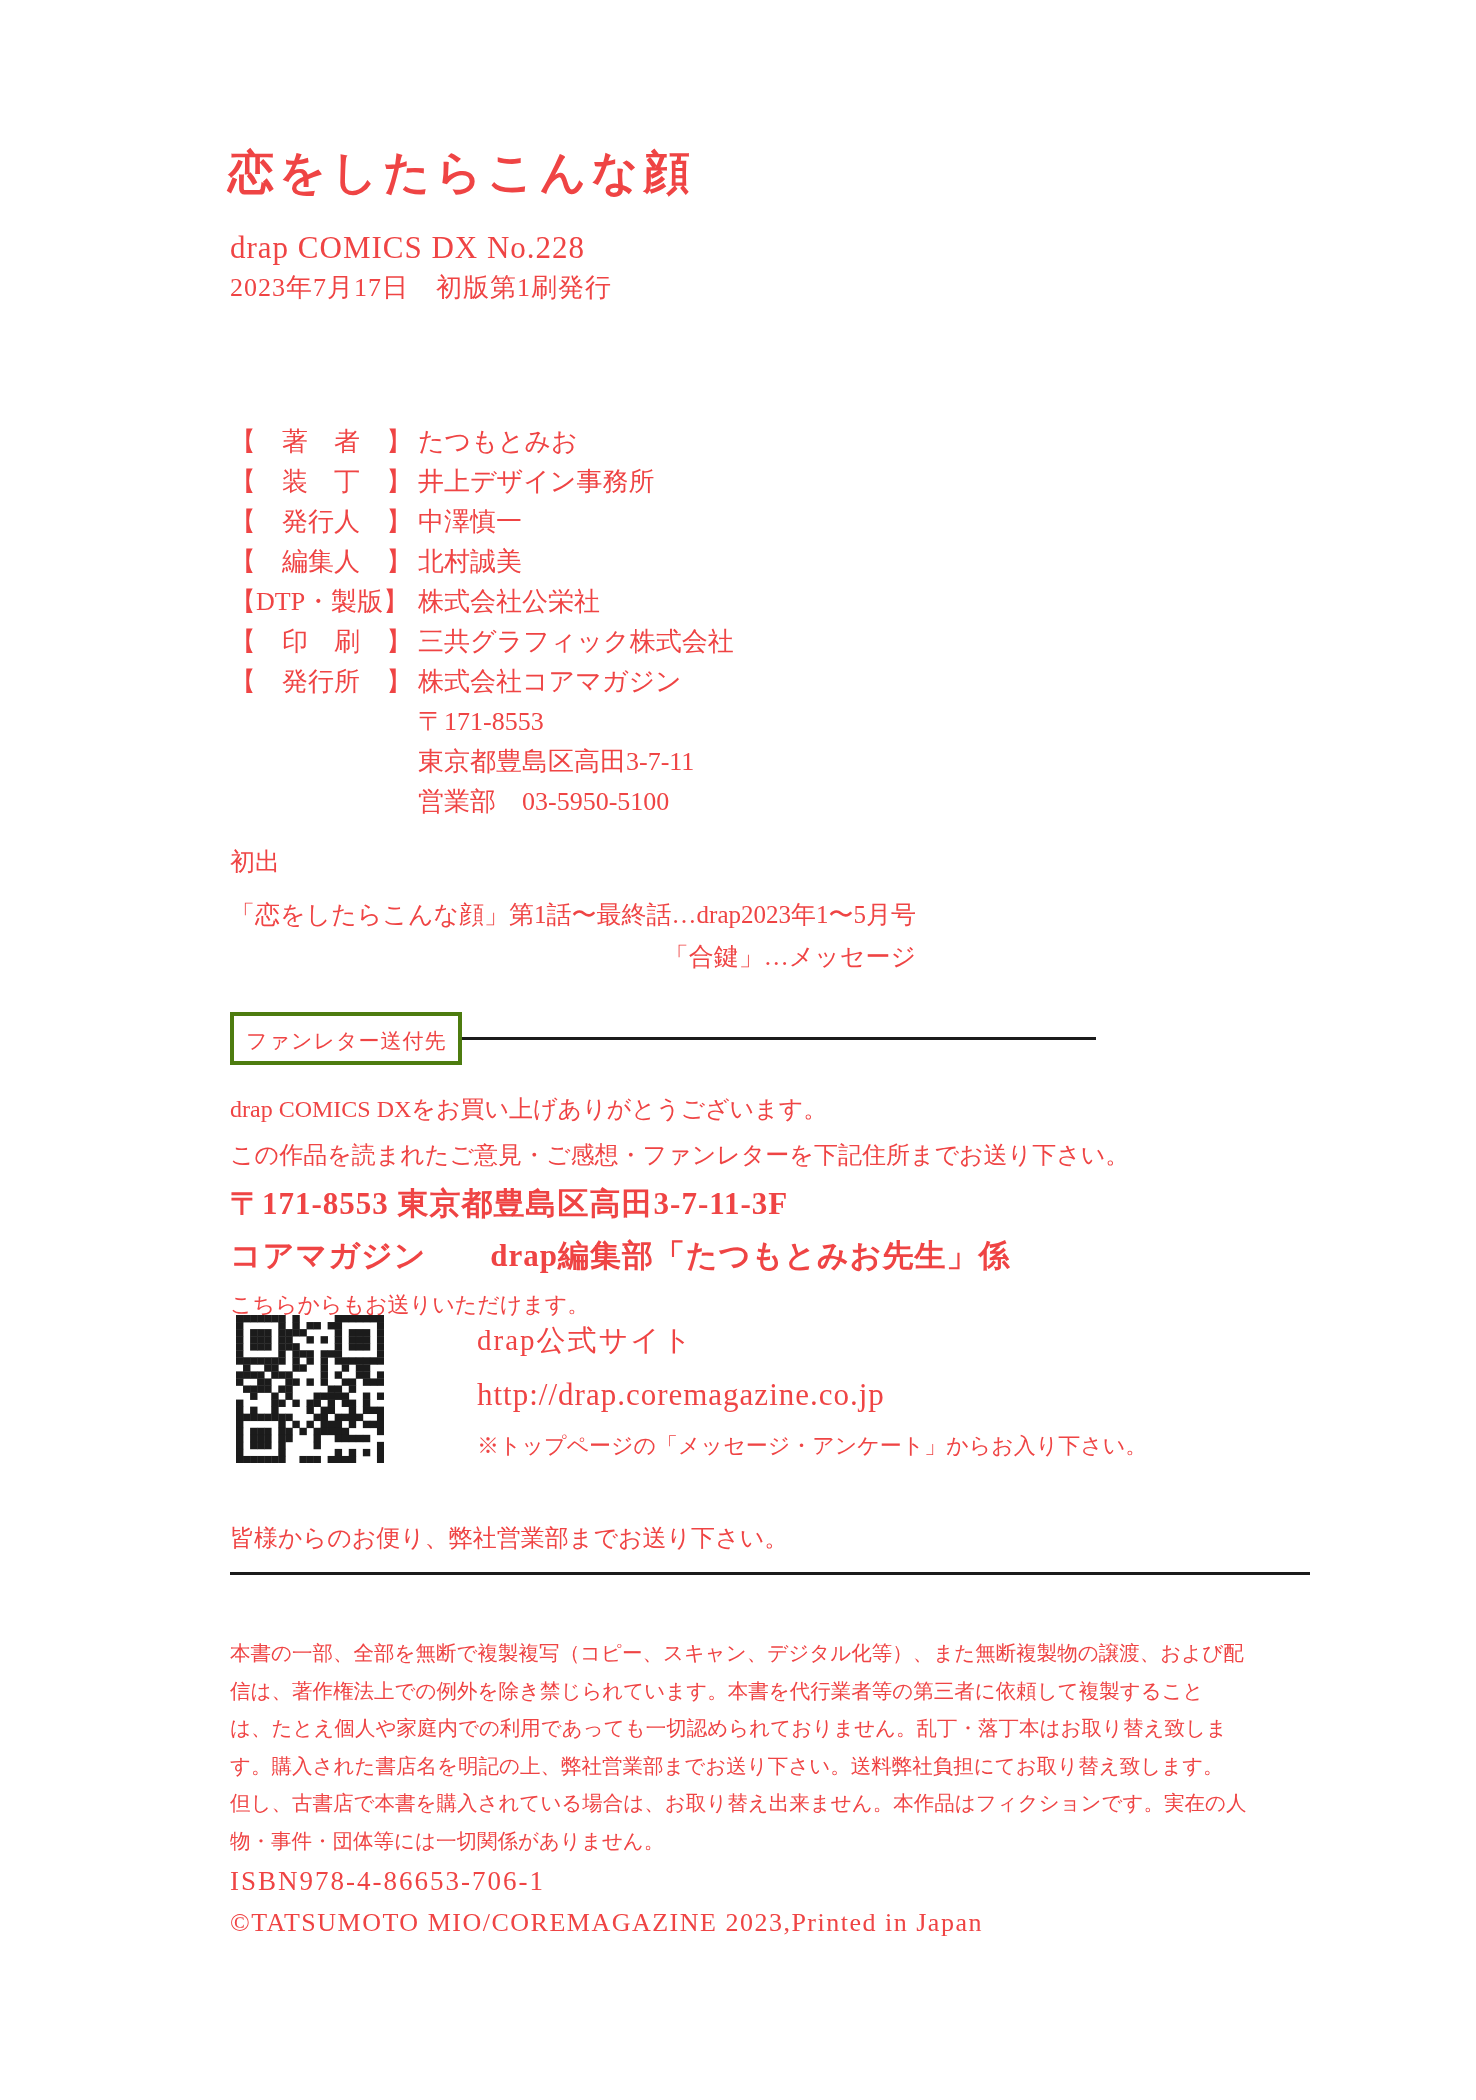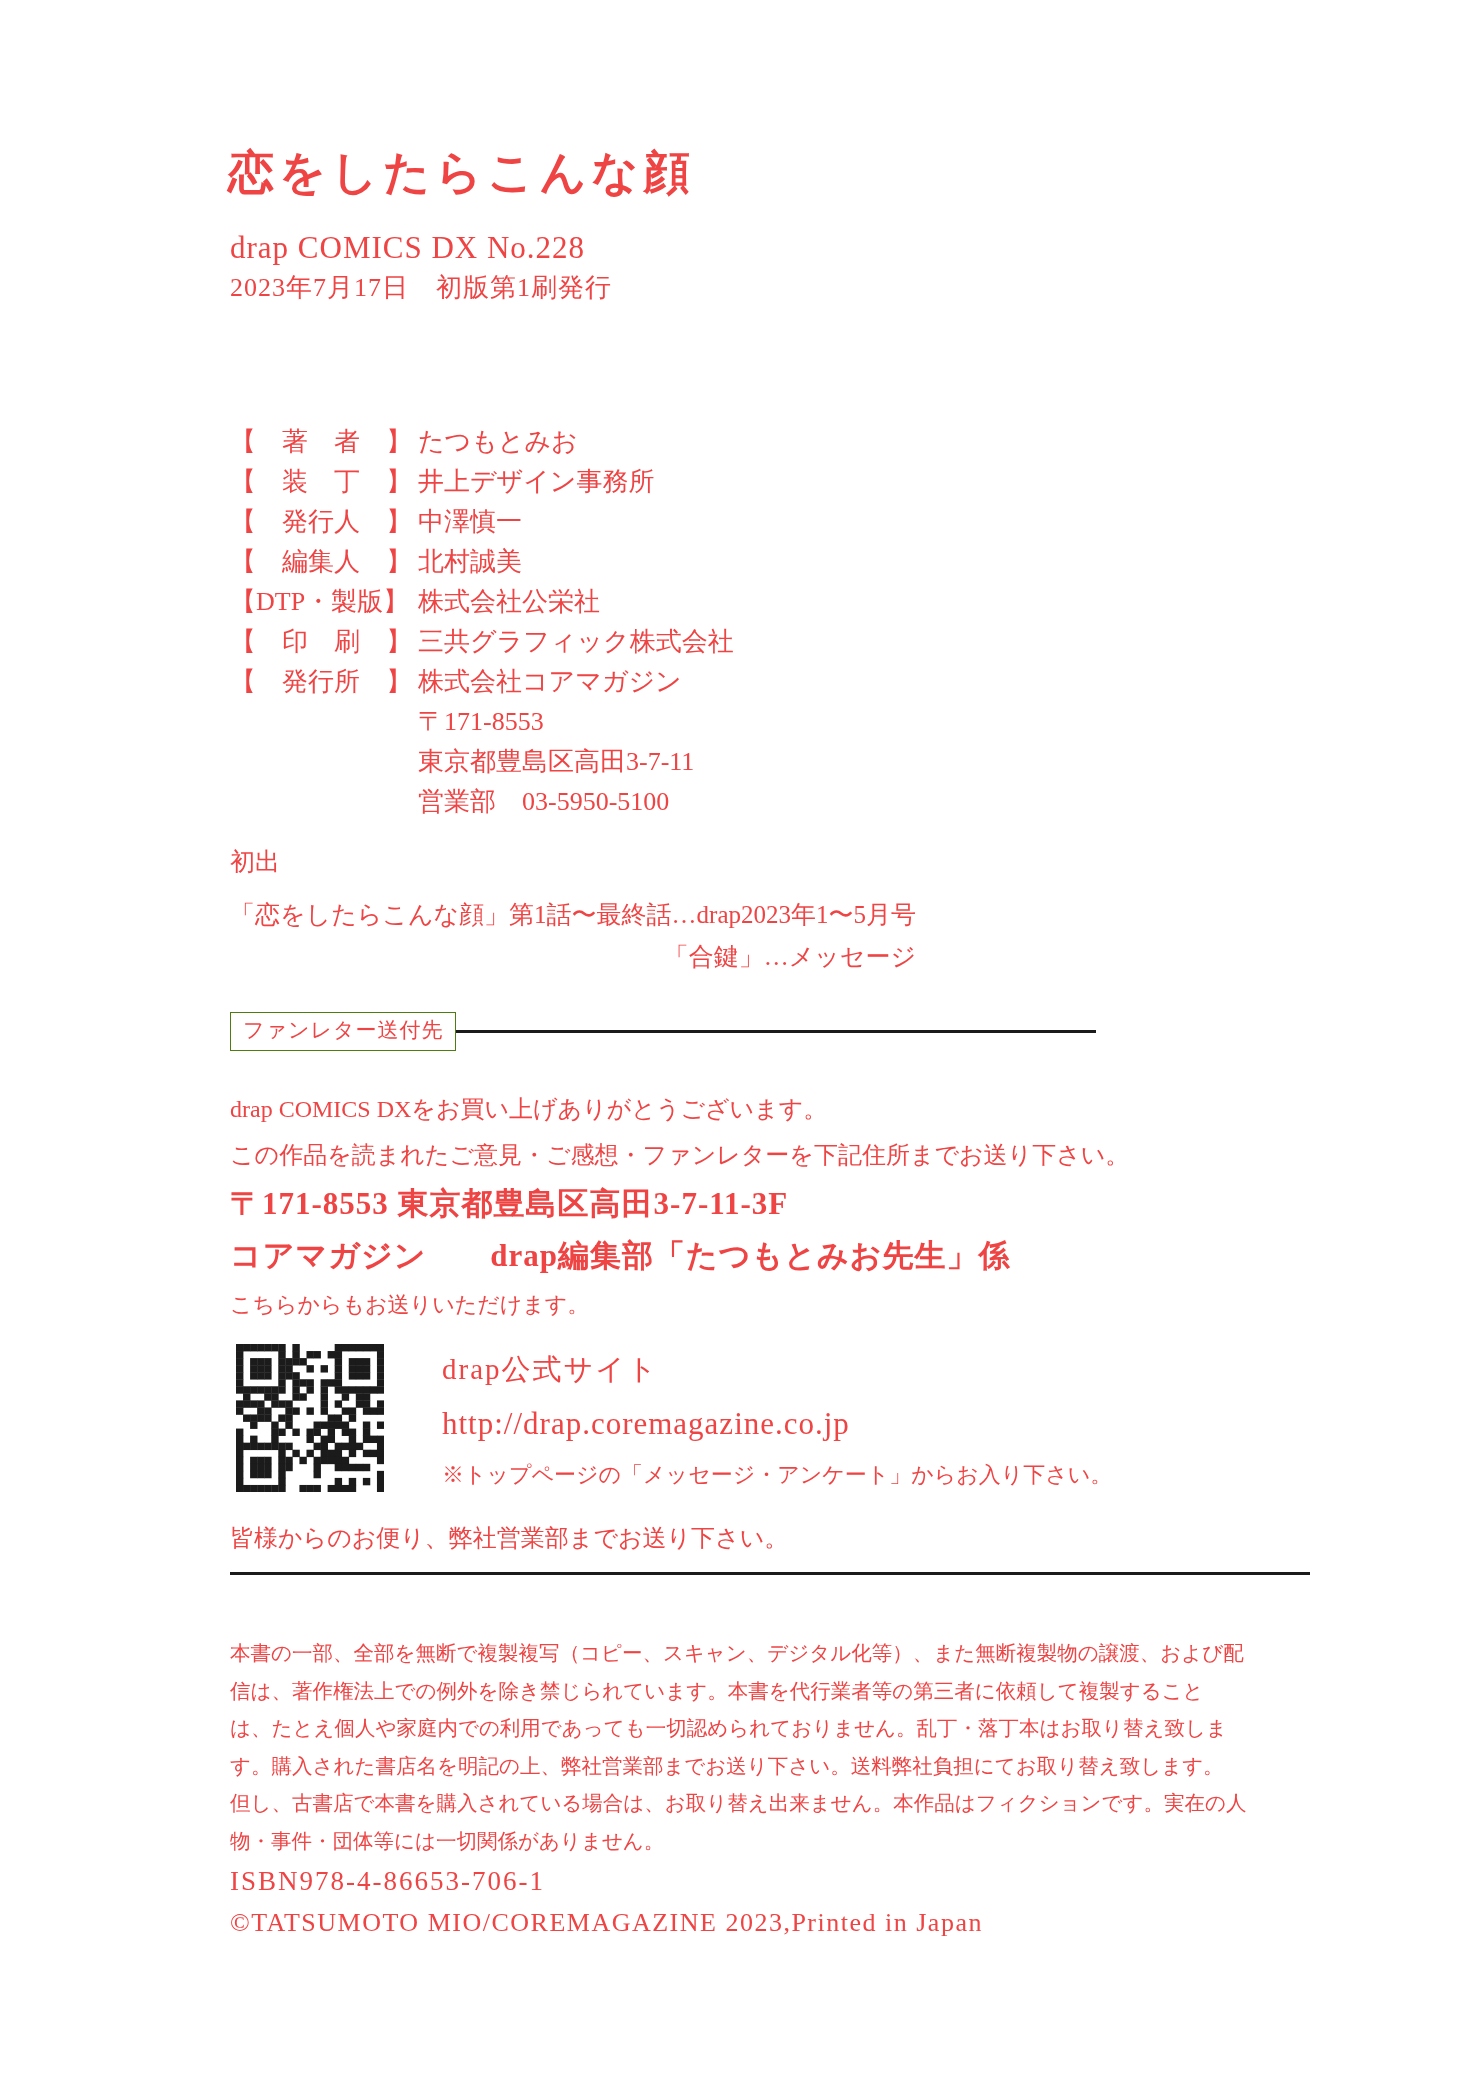"ファンレター送付先" .fan-heading-box { border: 1px solid #4d7c0f -> 4px solid #4d7c0f; padding: 3px 12px 6px 12px -> 11px 12px 6px 12px }
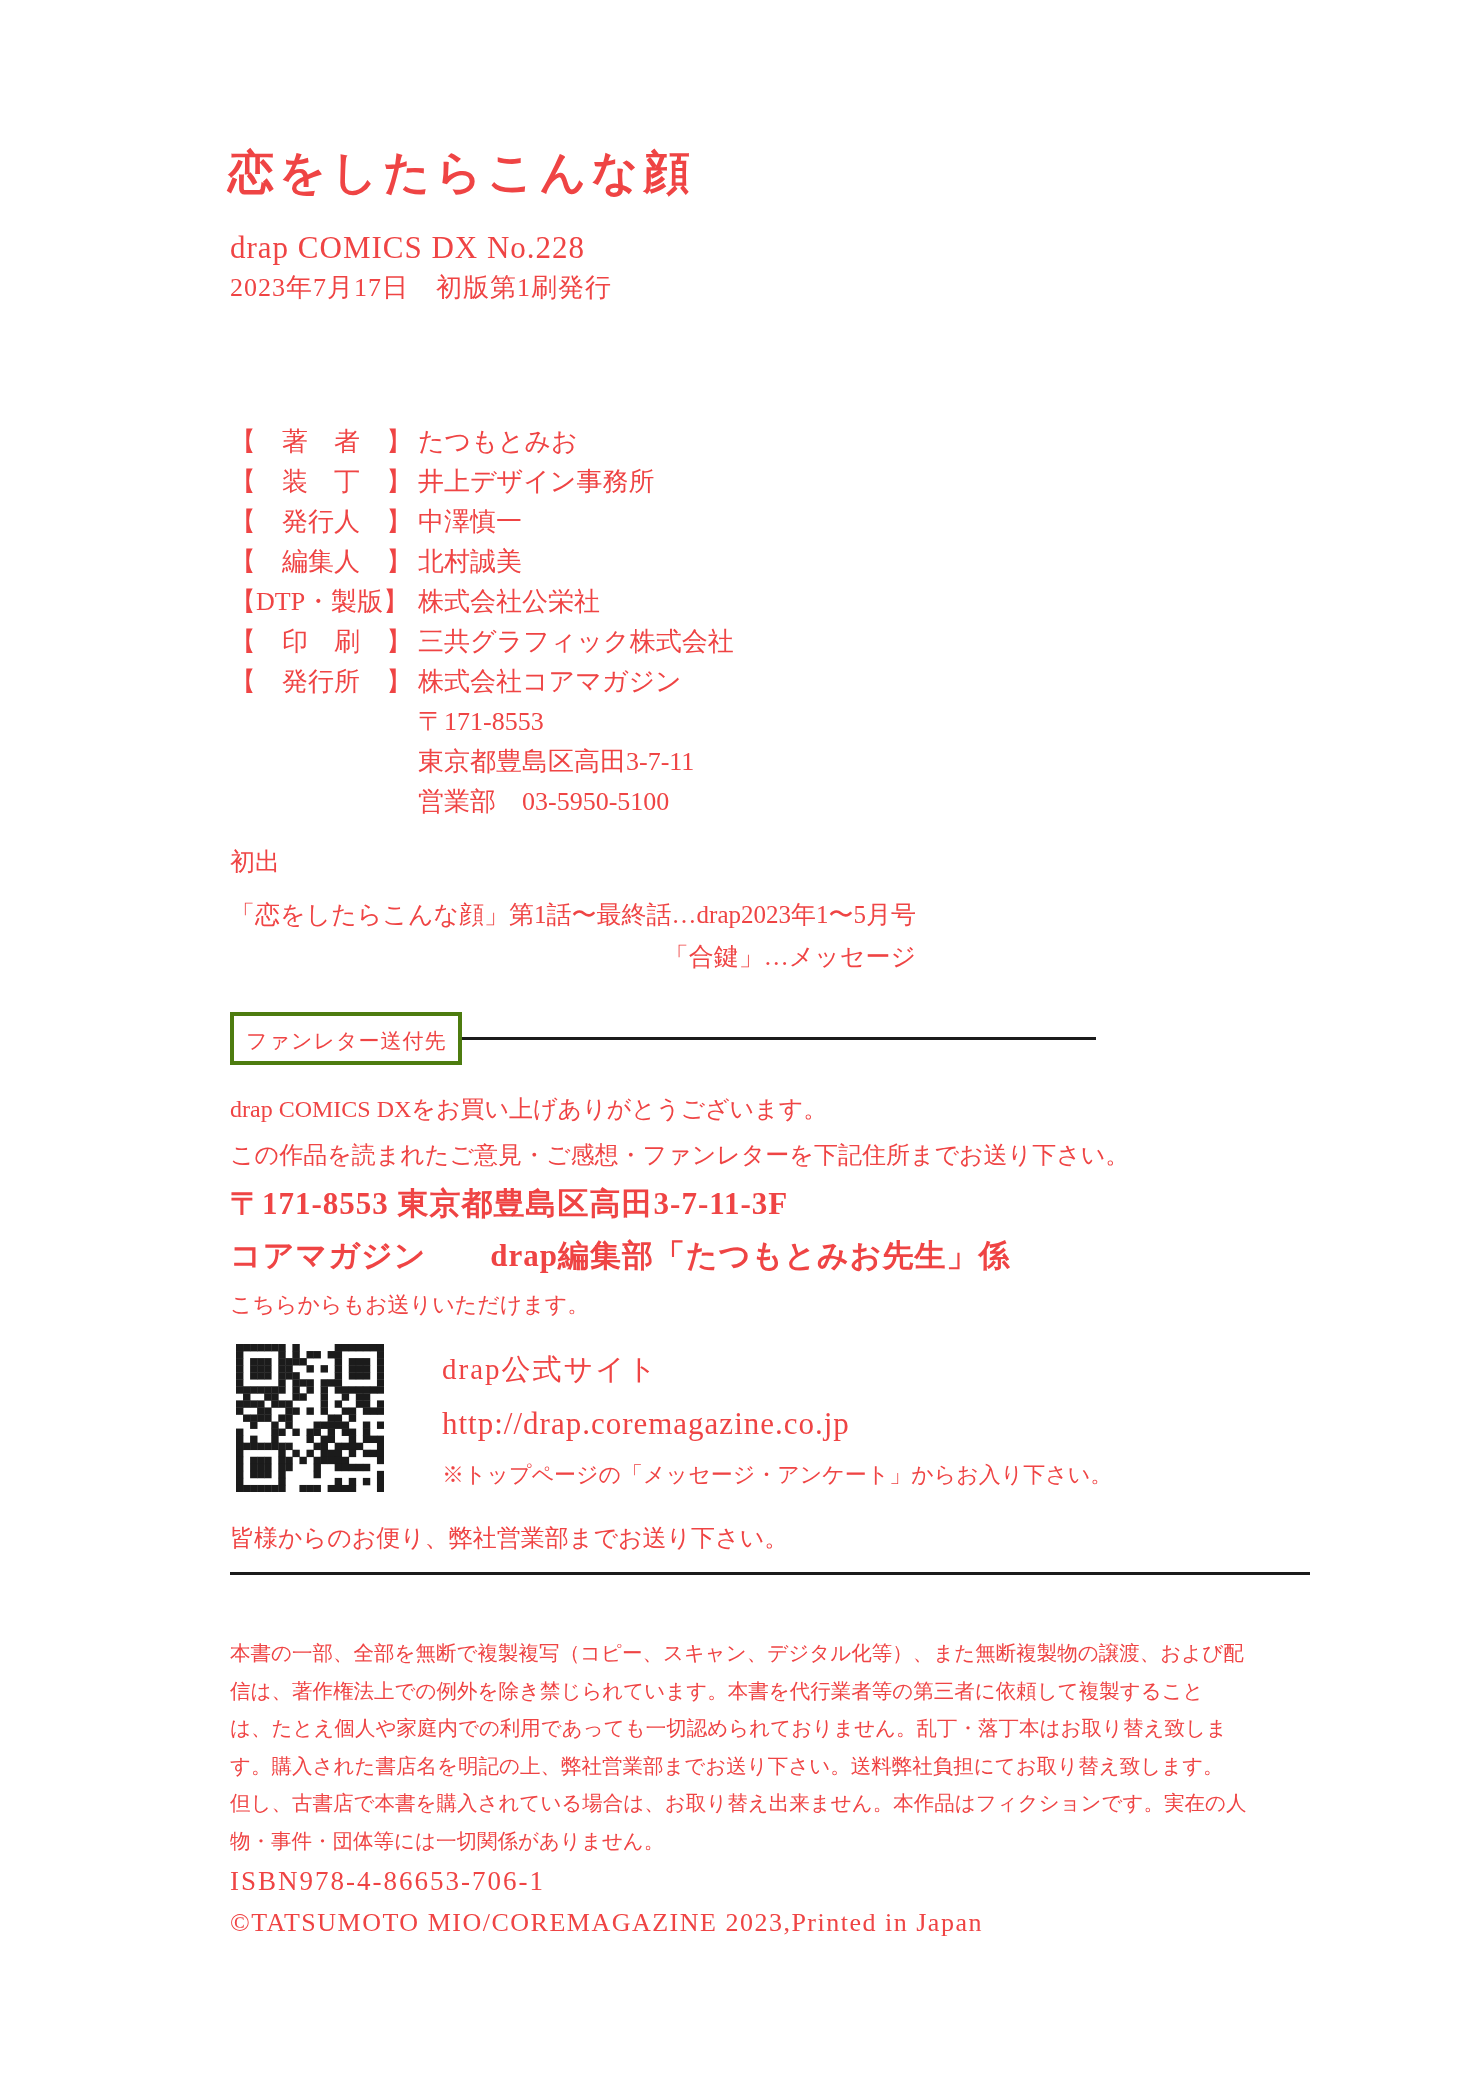"drap公式サイト" .qr-row { gap: none -> 35px; top: 1344px -> 1315px }
